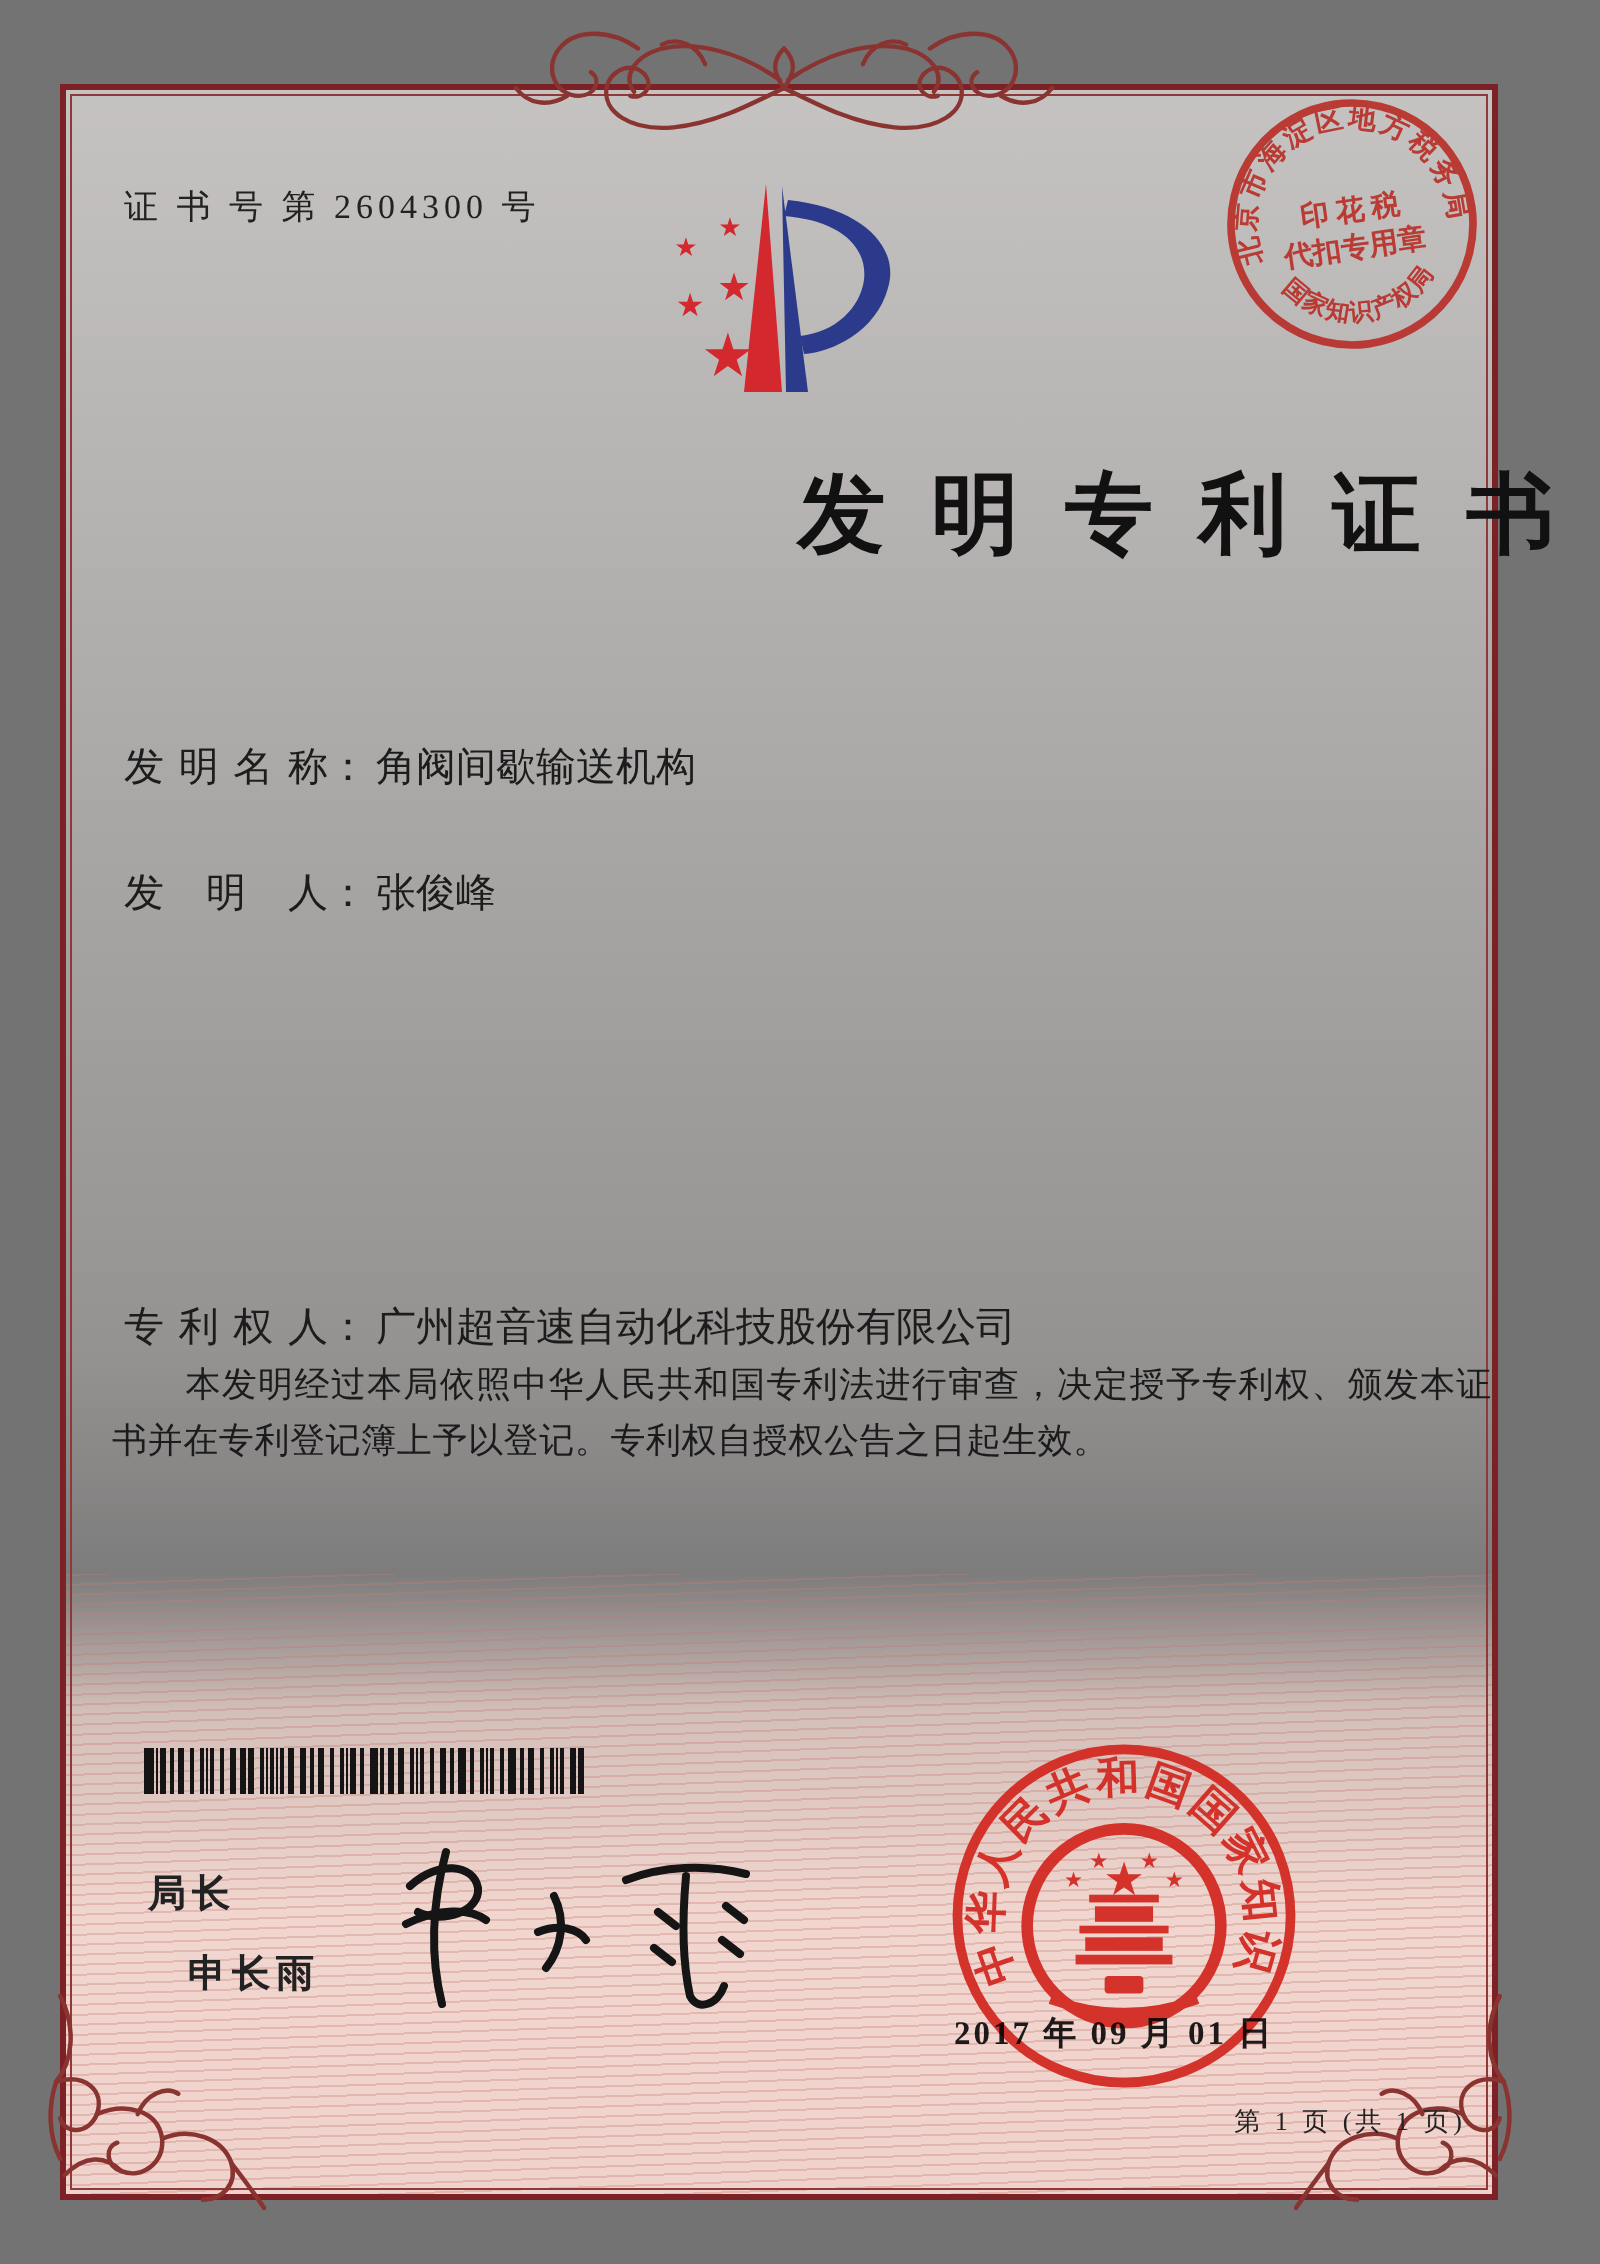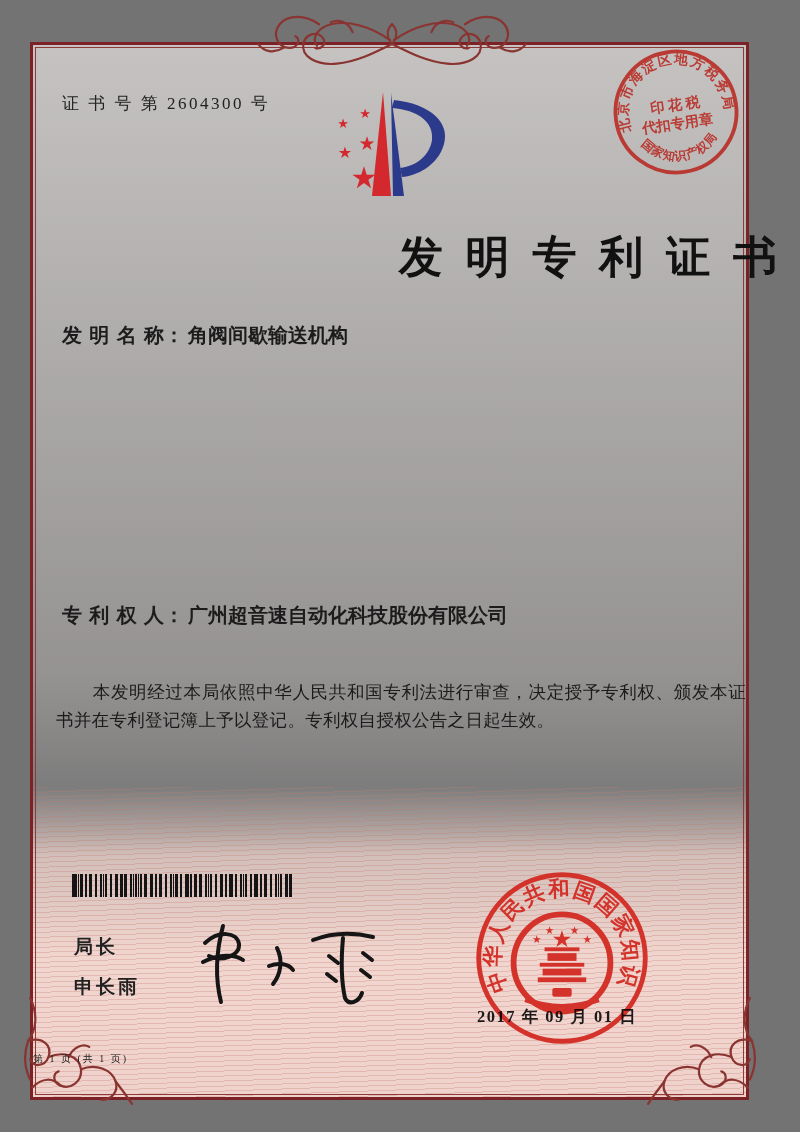"发明名称： 角阀间歇输送机构" .field { font-weight: 700 -> 400; margin-top: none -> 48px }
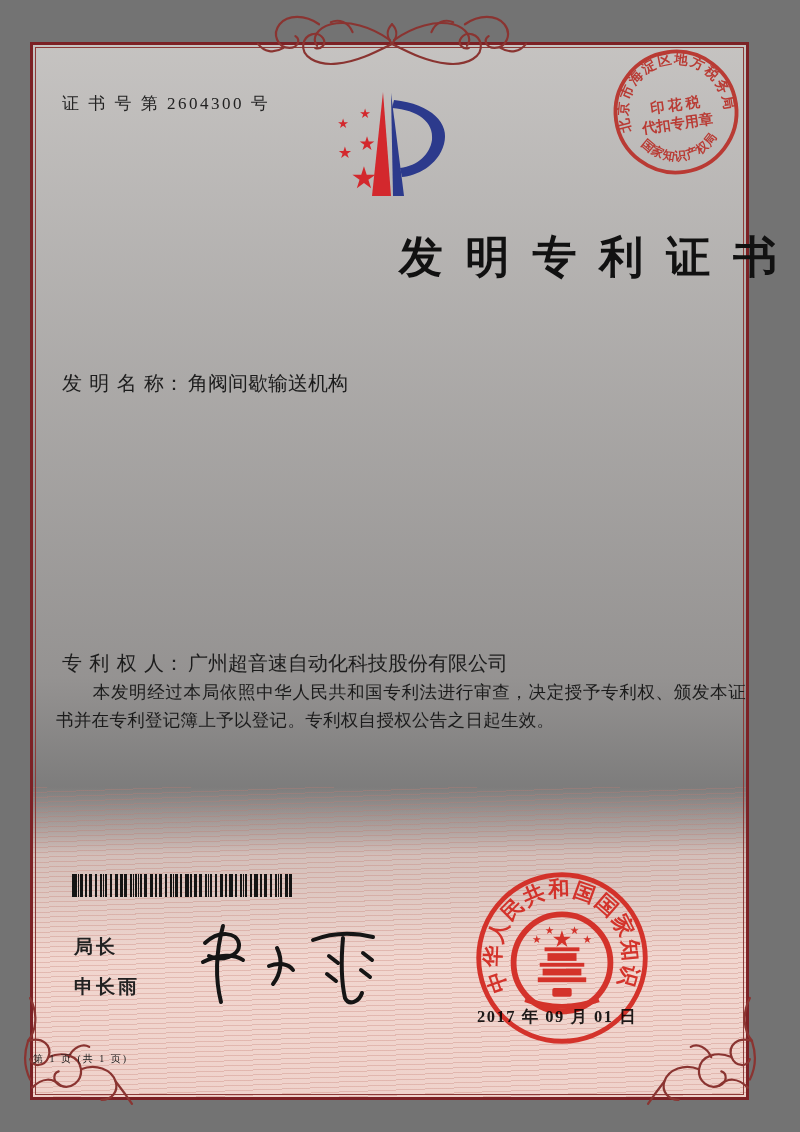"发明人： 张俊峰" div.field { html: none -> <div> <span>发明人</span><span>：</span><span>张俊峰</span> </div> }
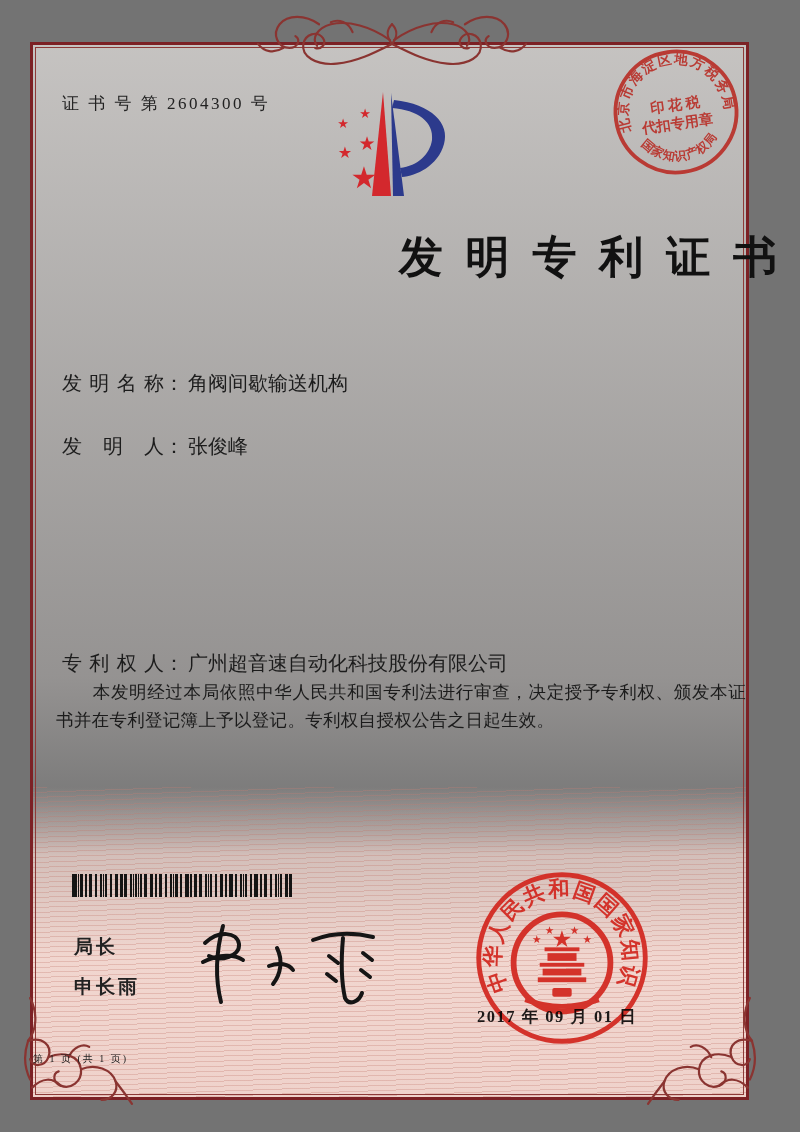"申长雨" .signer-name { margin-left: none -> 20px }
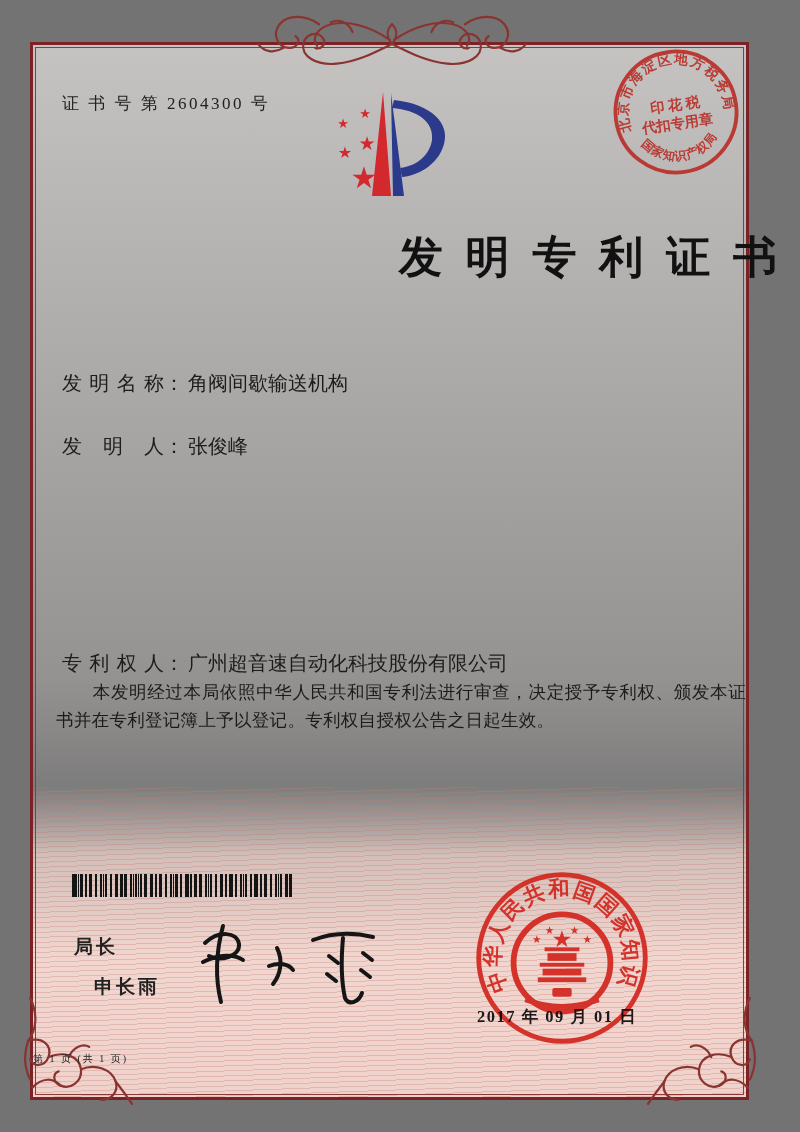"第 1 页 (共 1" .footer { font-size: 10px -> 13px; text-align: left -> right }
